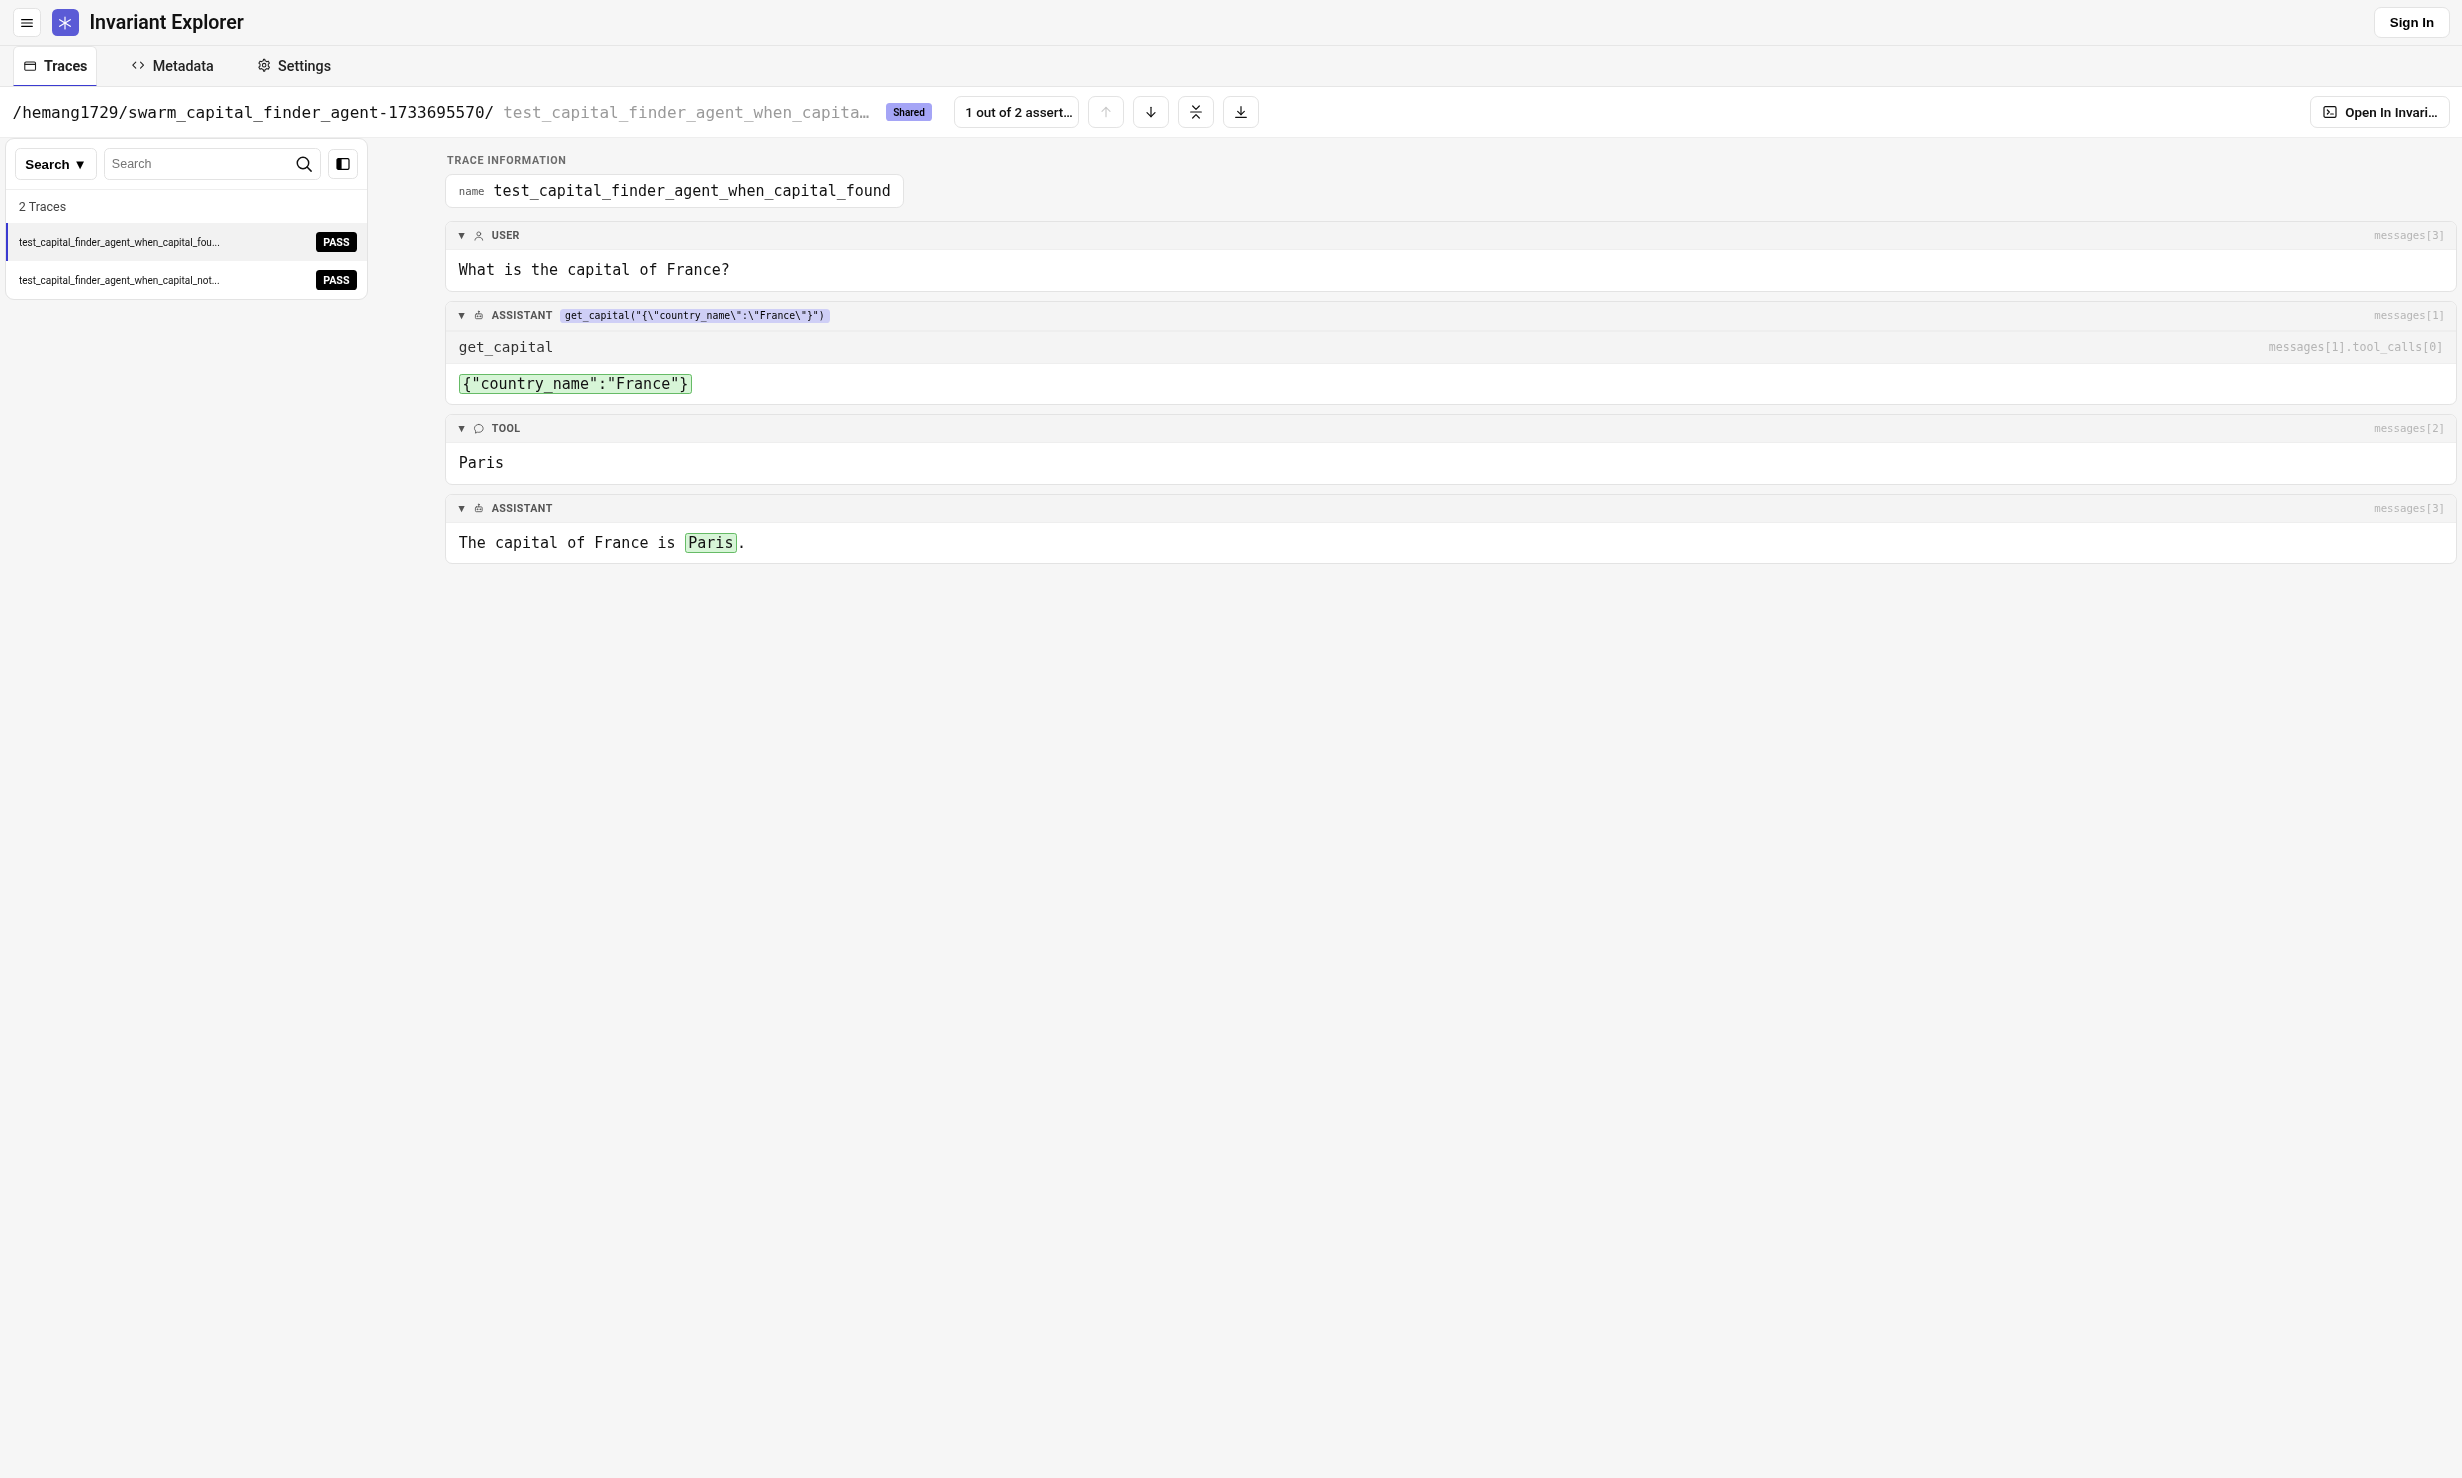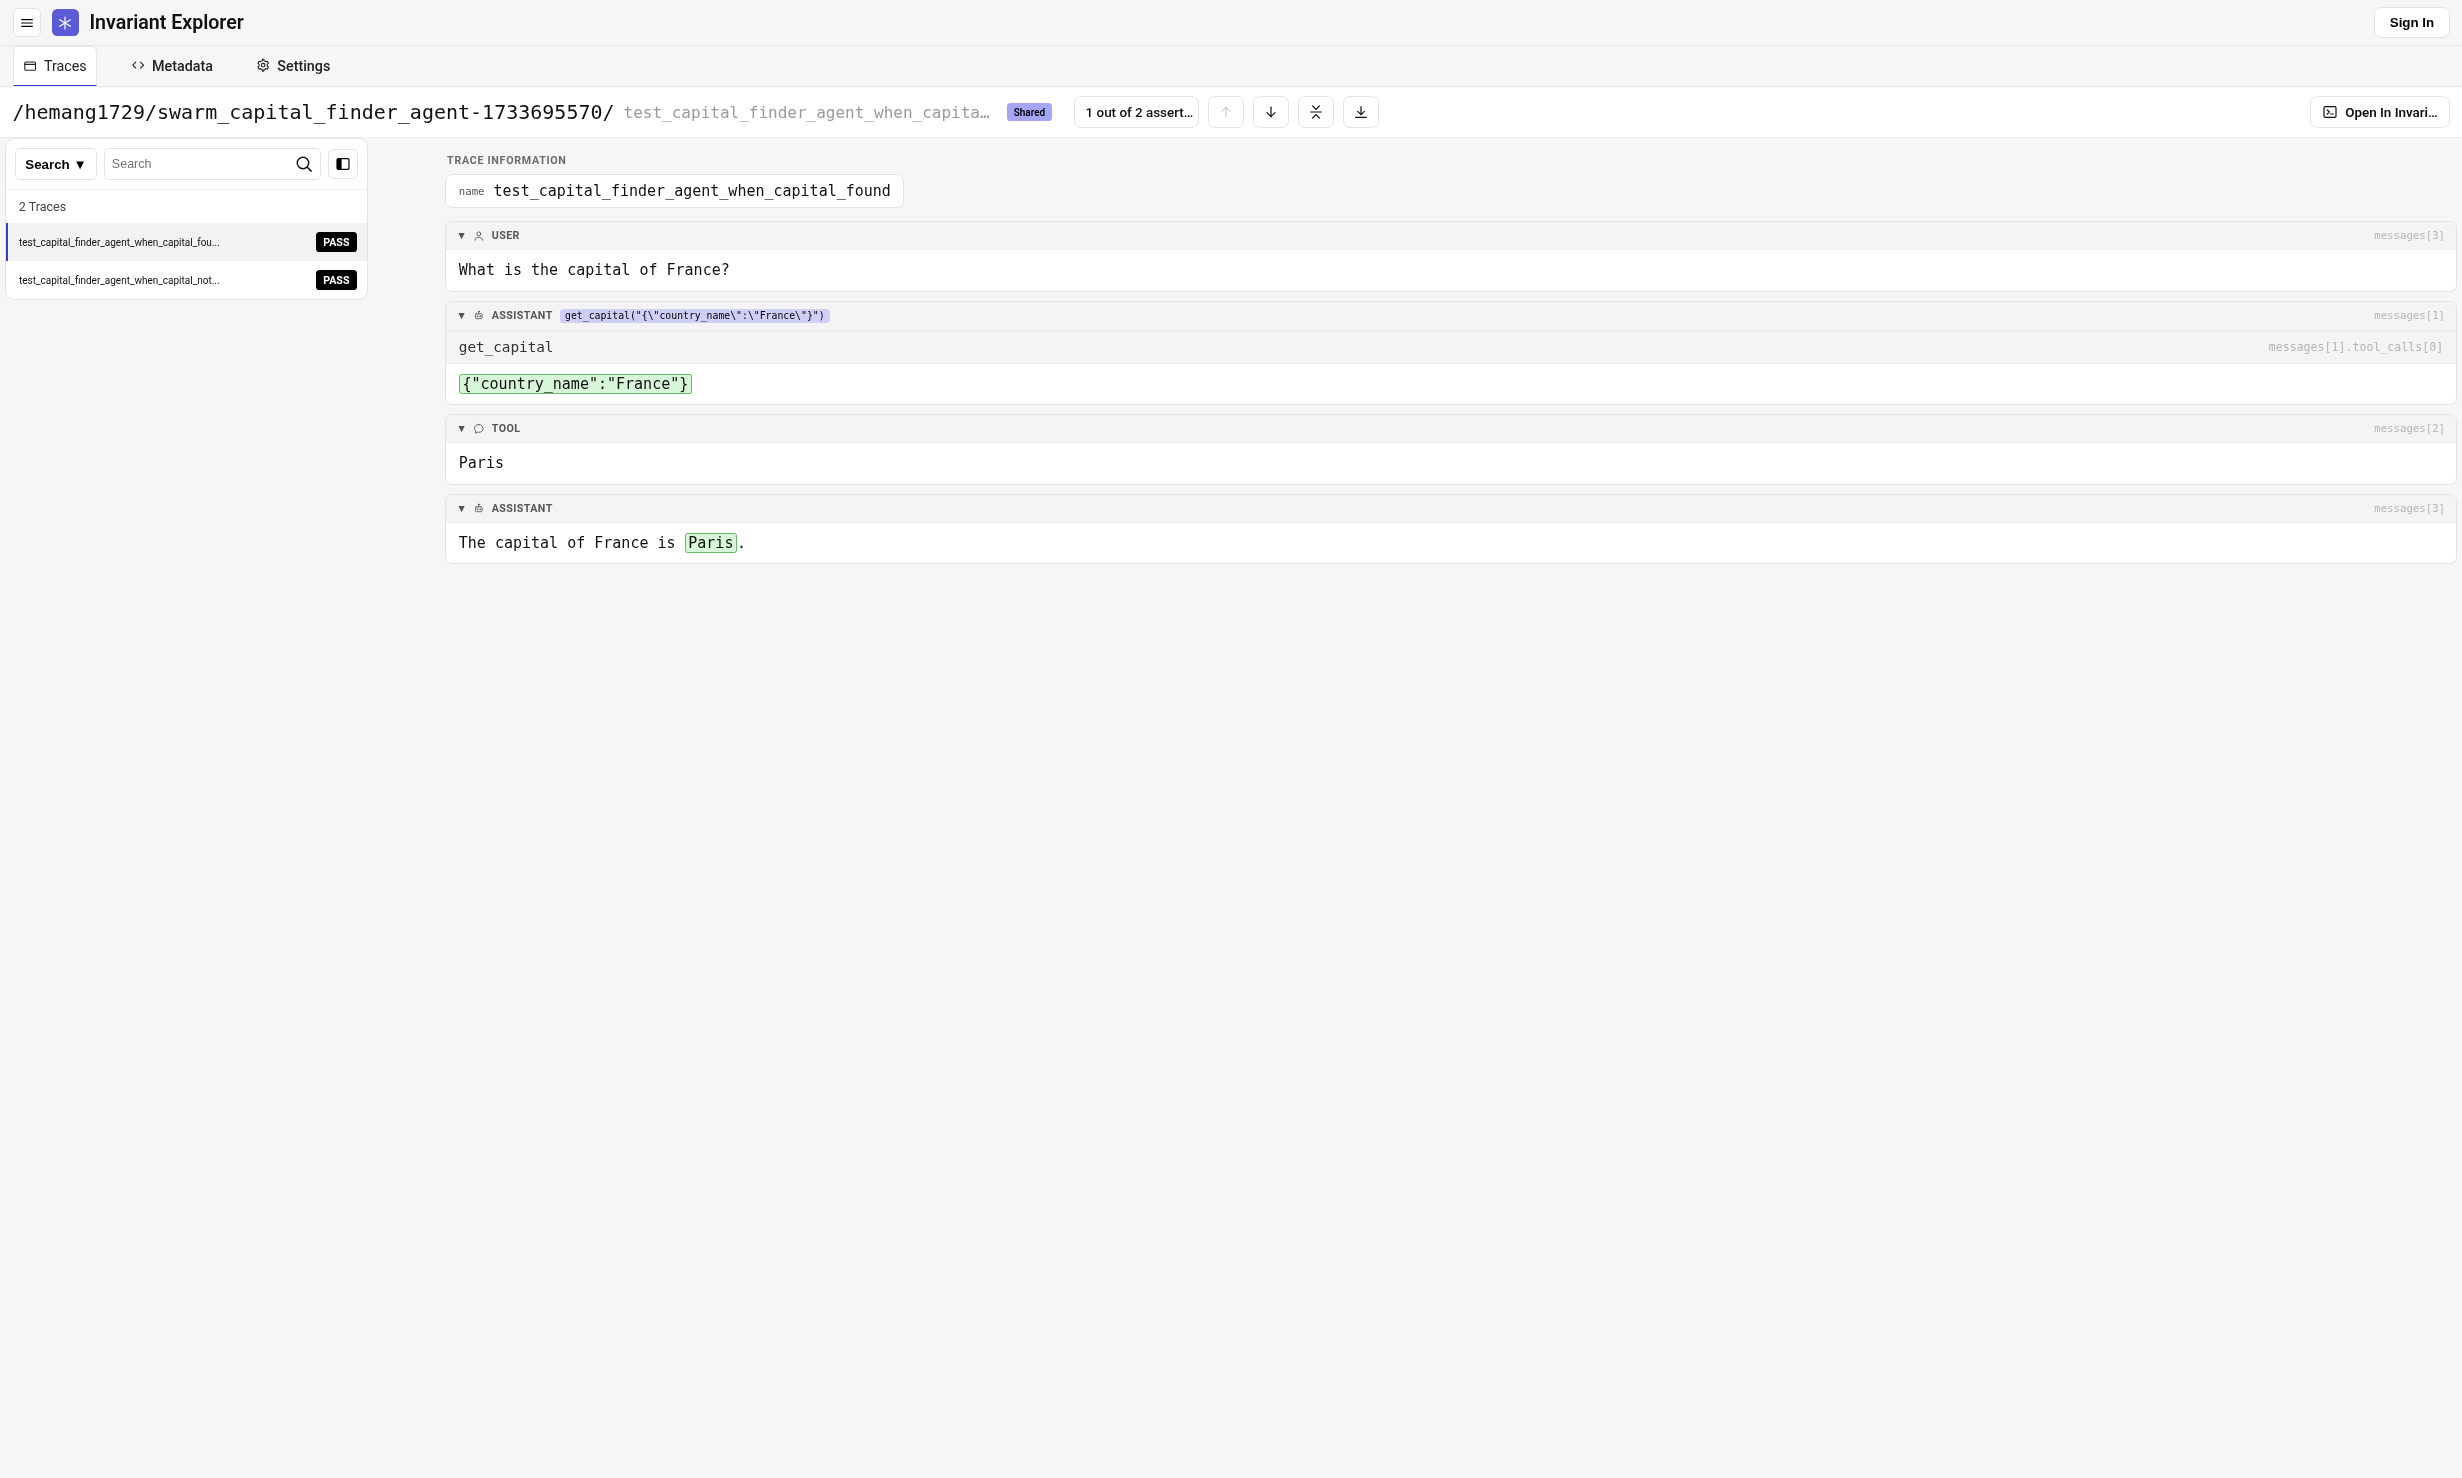"Traces" .tab.active { font-weight: 400 -> 700 }
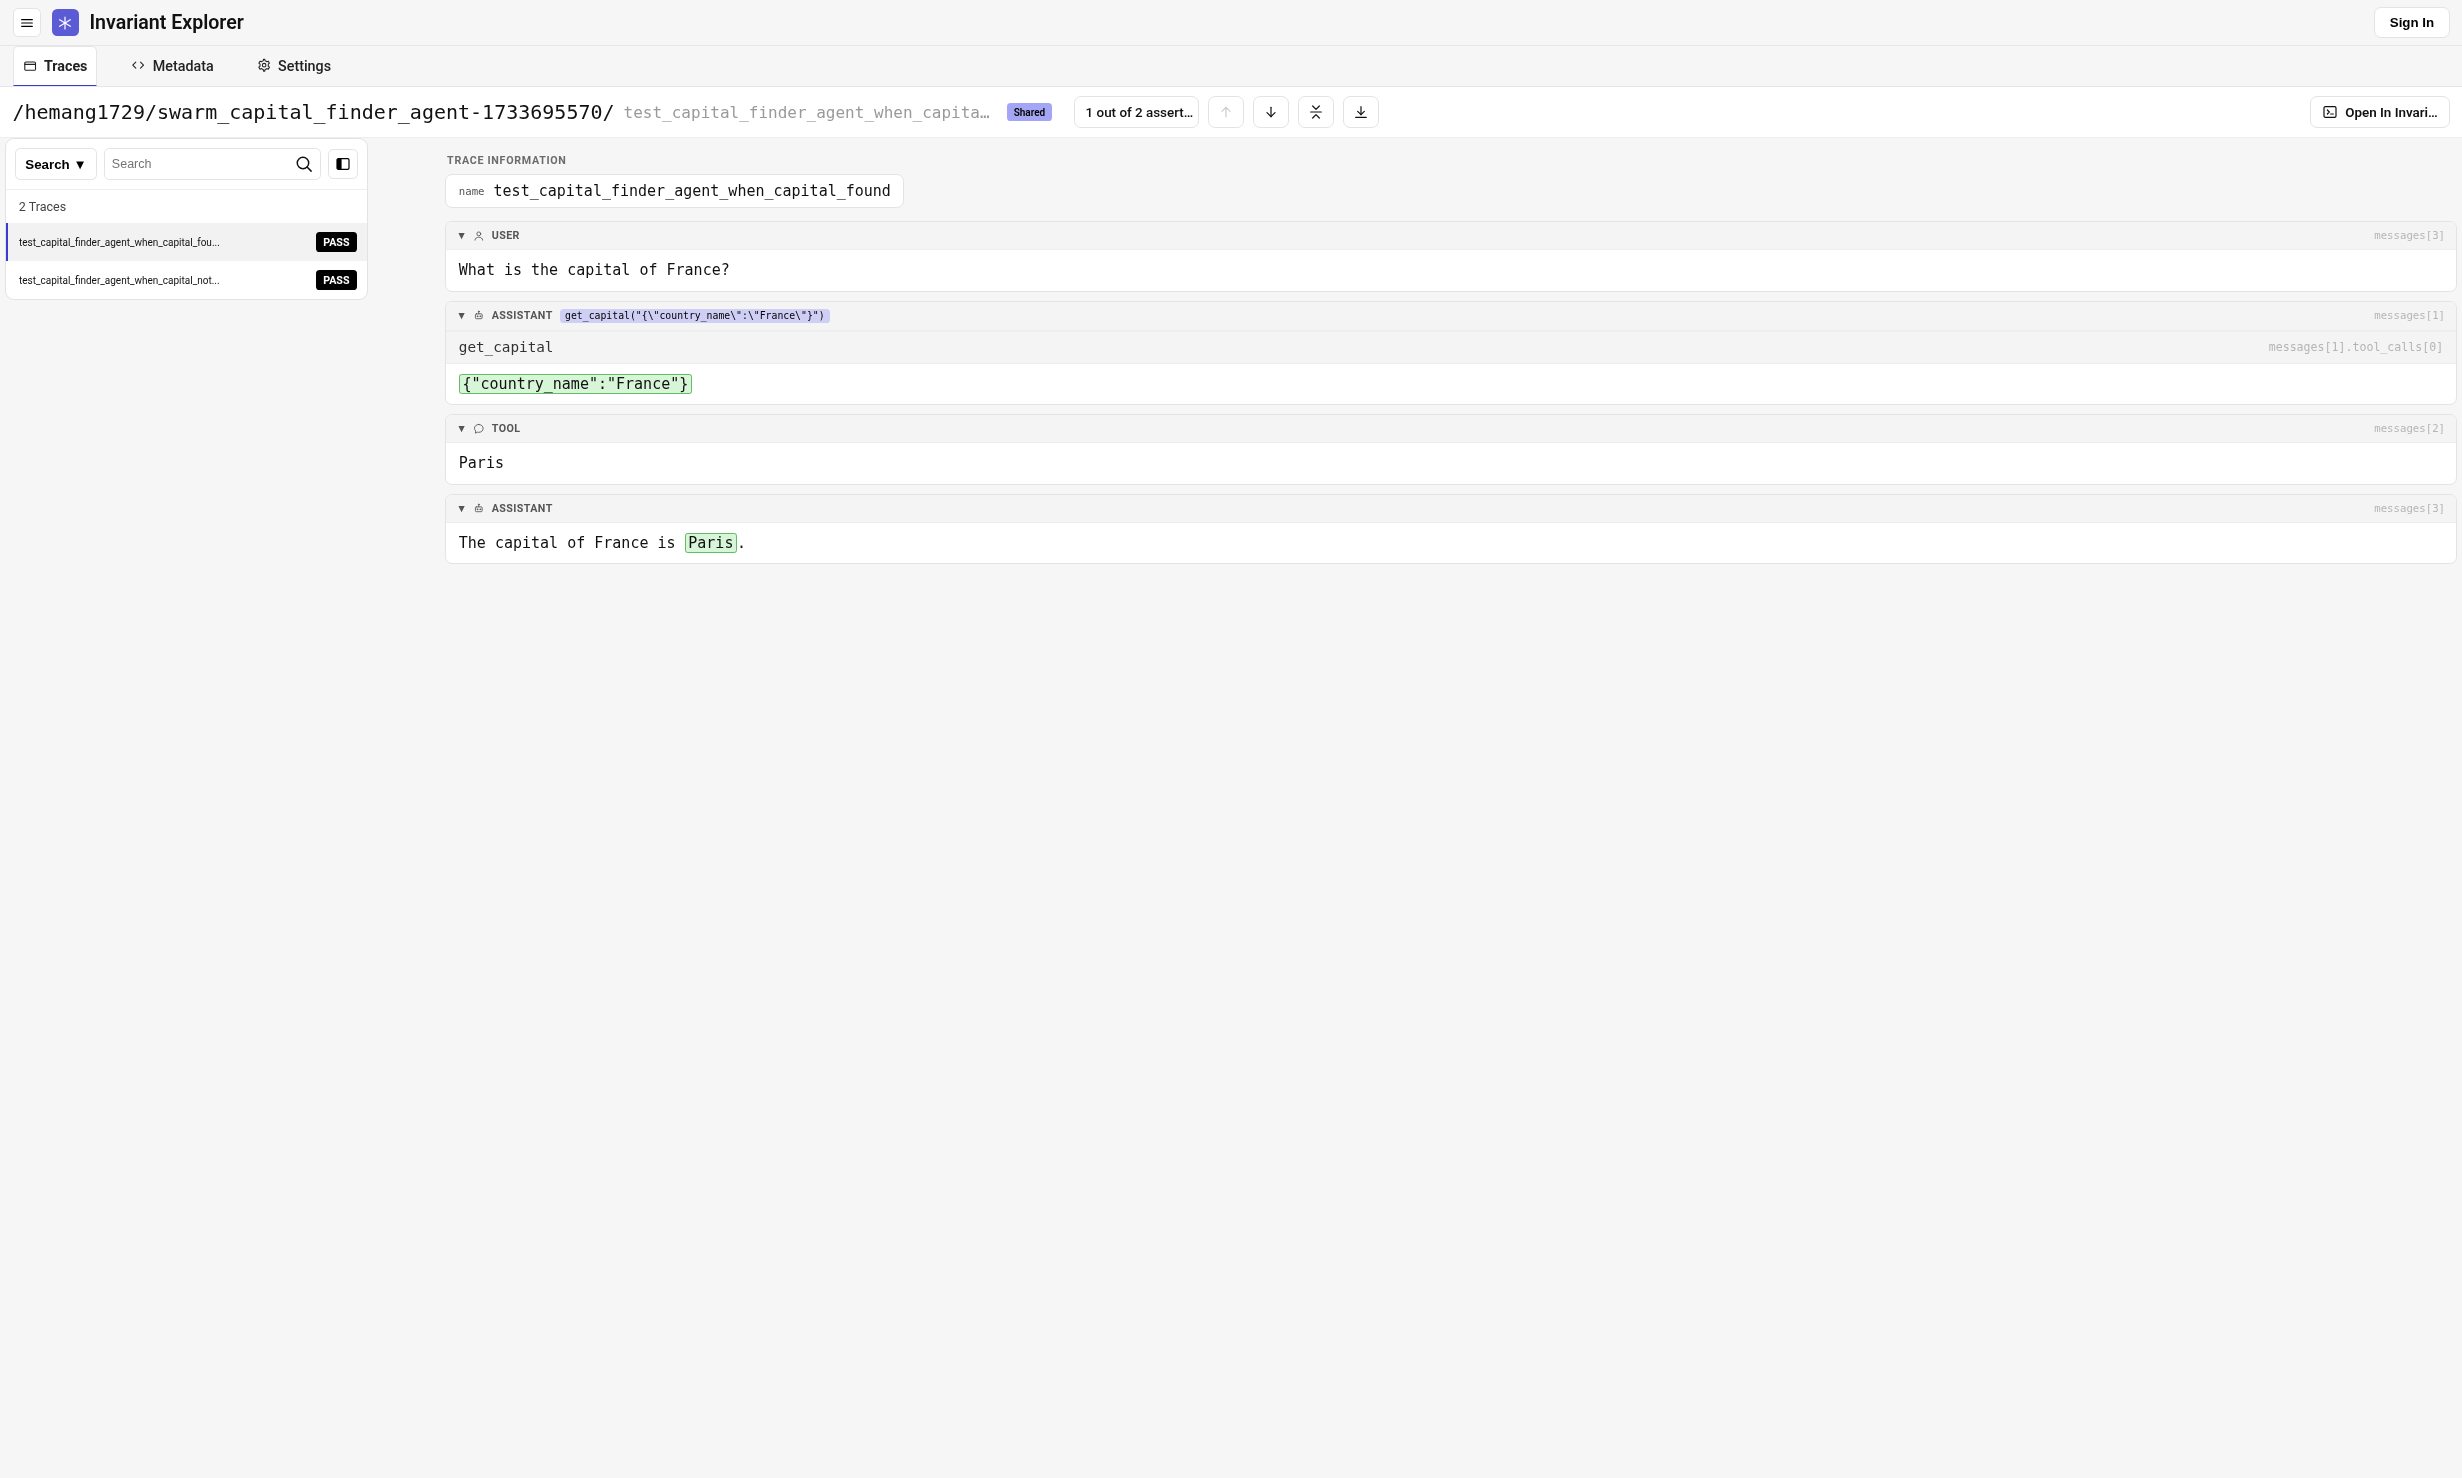"/hemang1729/swarm_capital_finder_agent-1" .crumb-path { font-size: 20px -> 16px }
